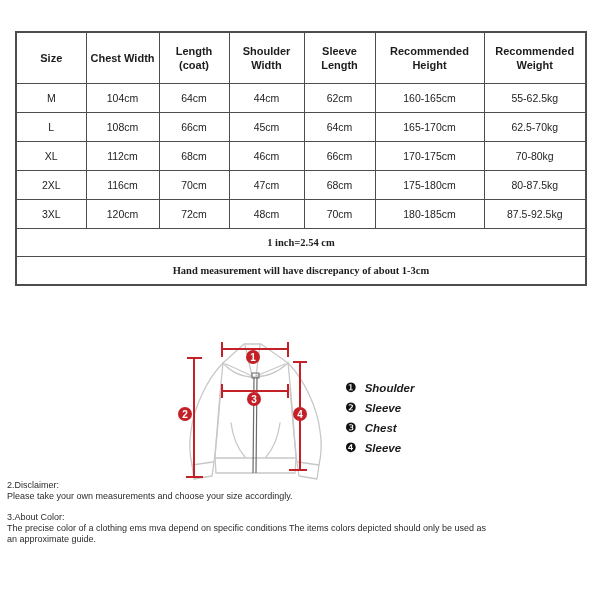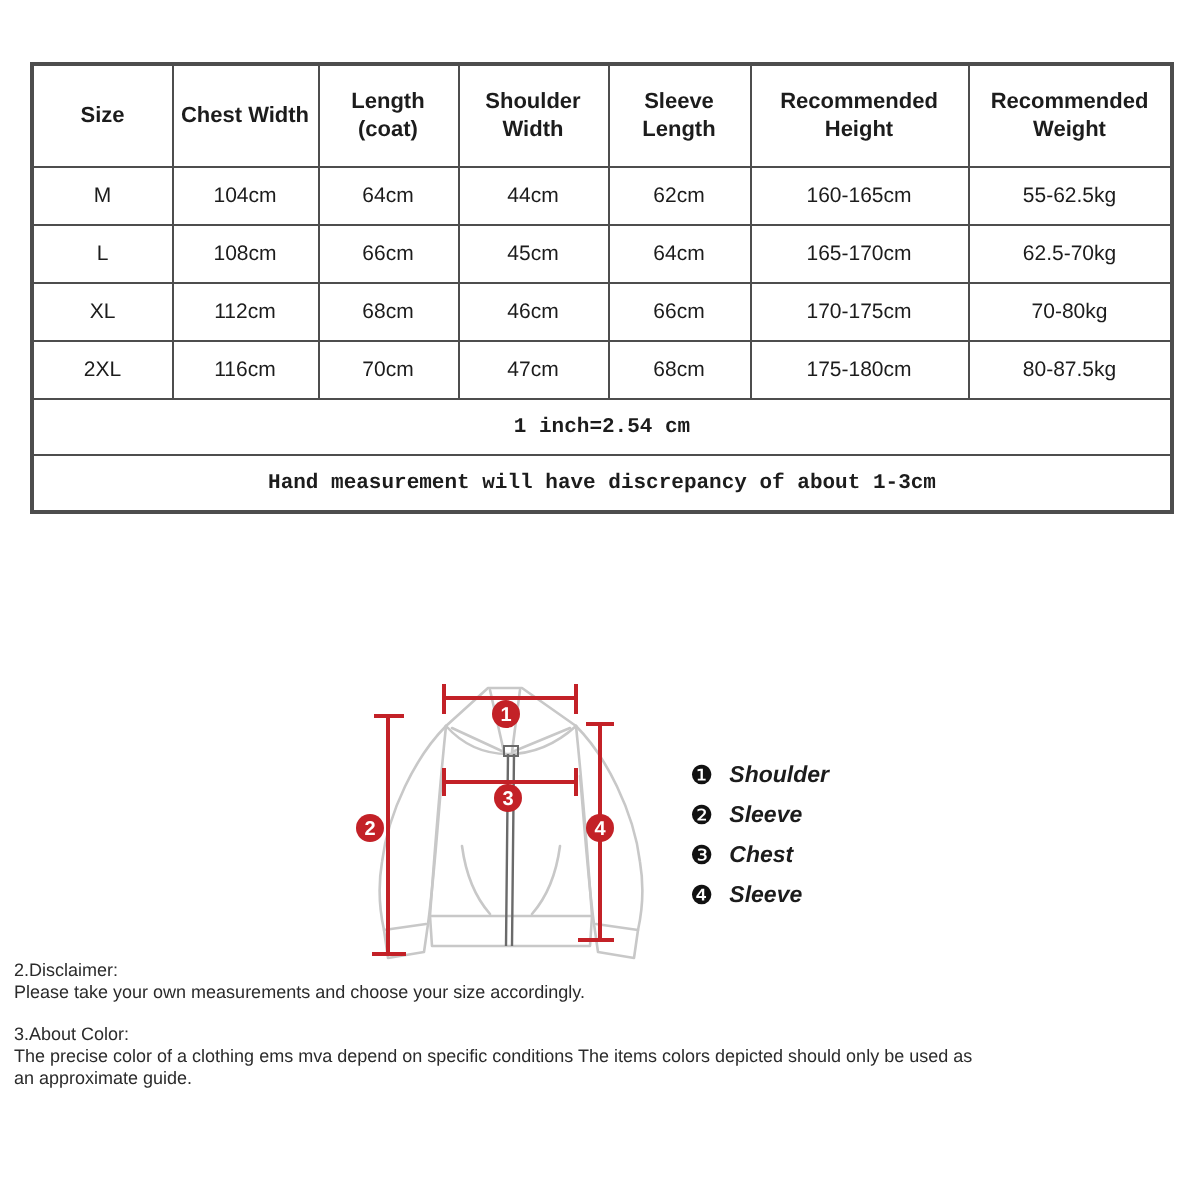"3XL" tr { html: none -> <tr> <td>3XL</td> <td>120cm</td> <td>72cm</td> <td>48cm</td> <td>70cm</td> <td>180-185cm</td> <td>87.5-92.5kg</td> </tr> }
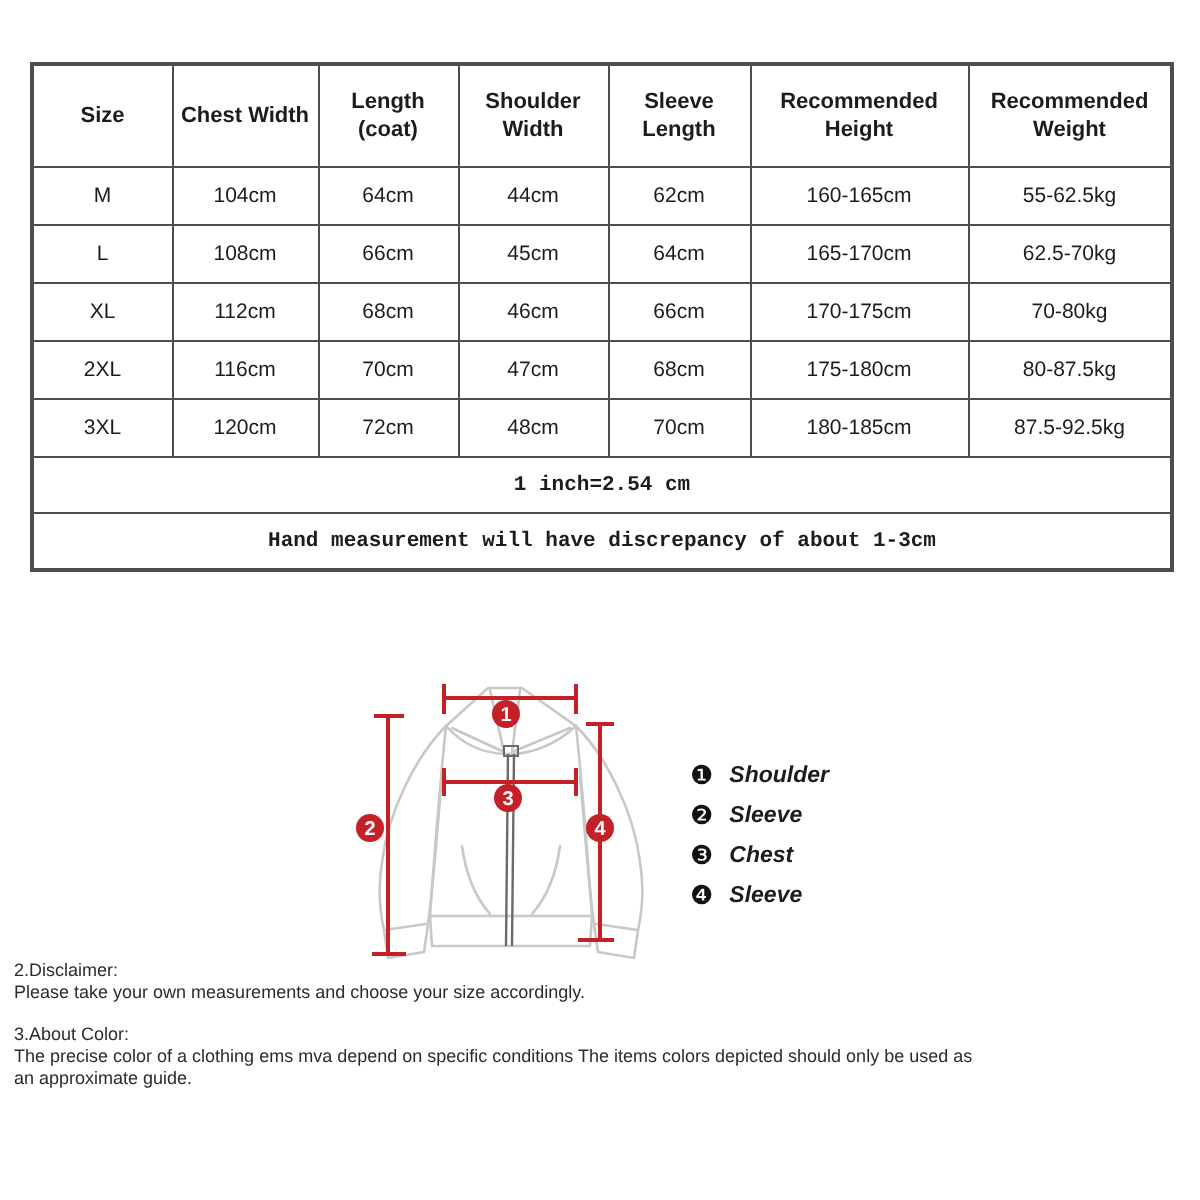"1 inch=2.54 cm" .size-table tr.note-row td { font-family: Liberation Mono, monospace -> Liberation Serif, serif }
